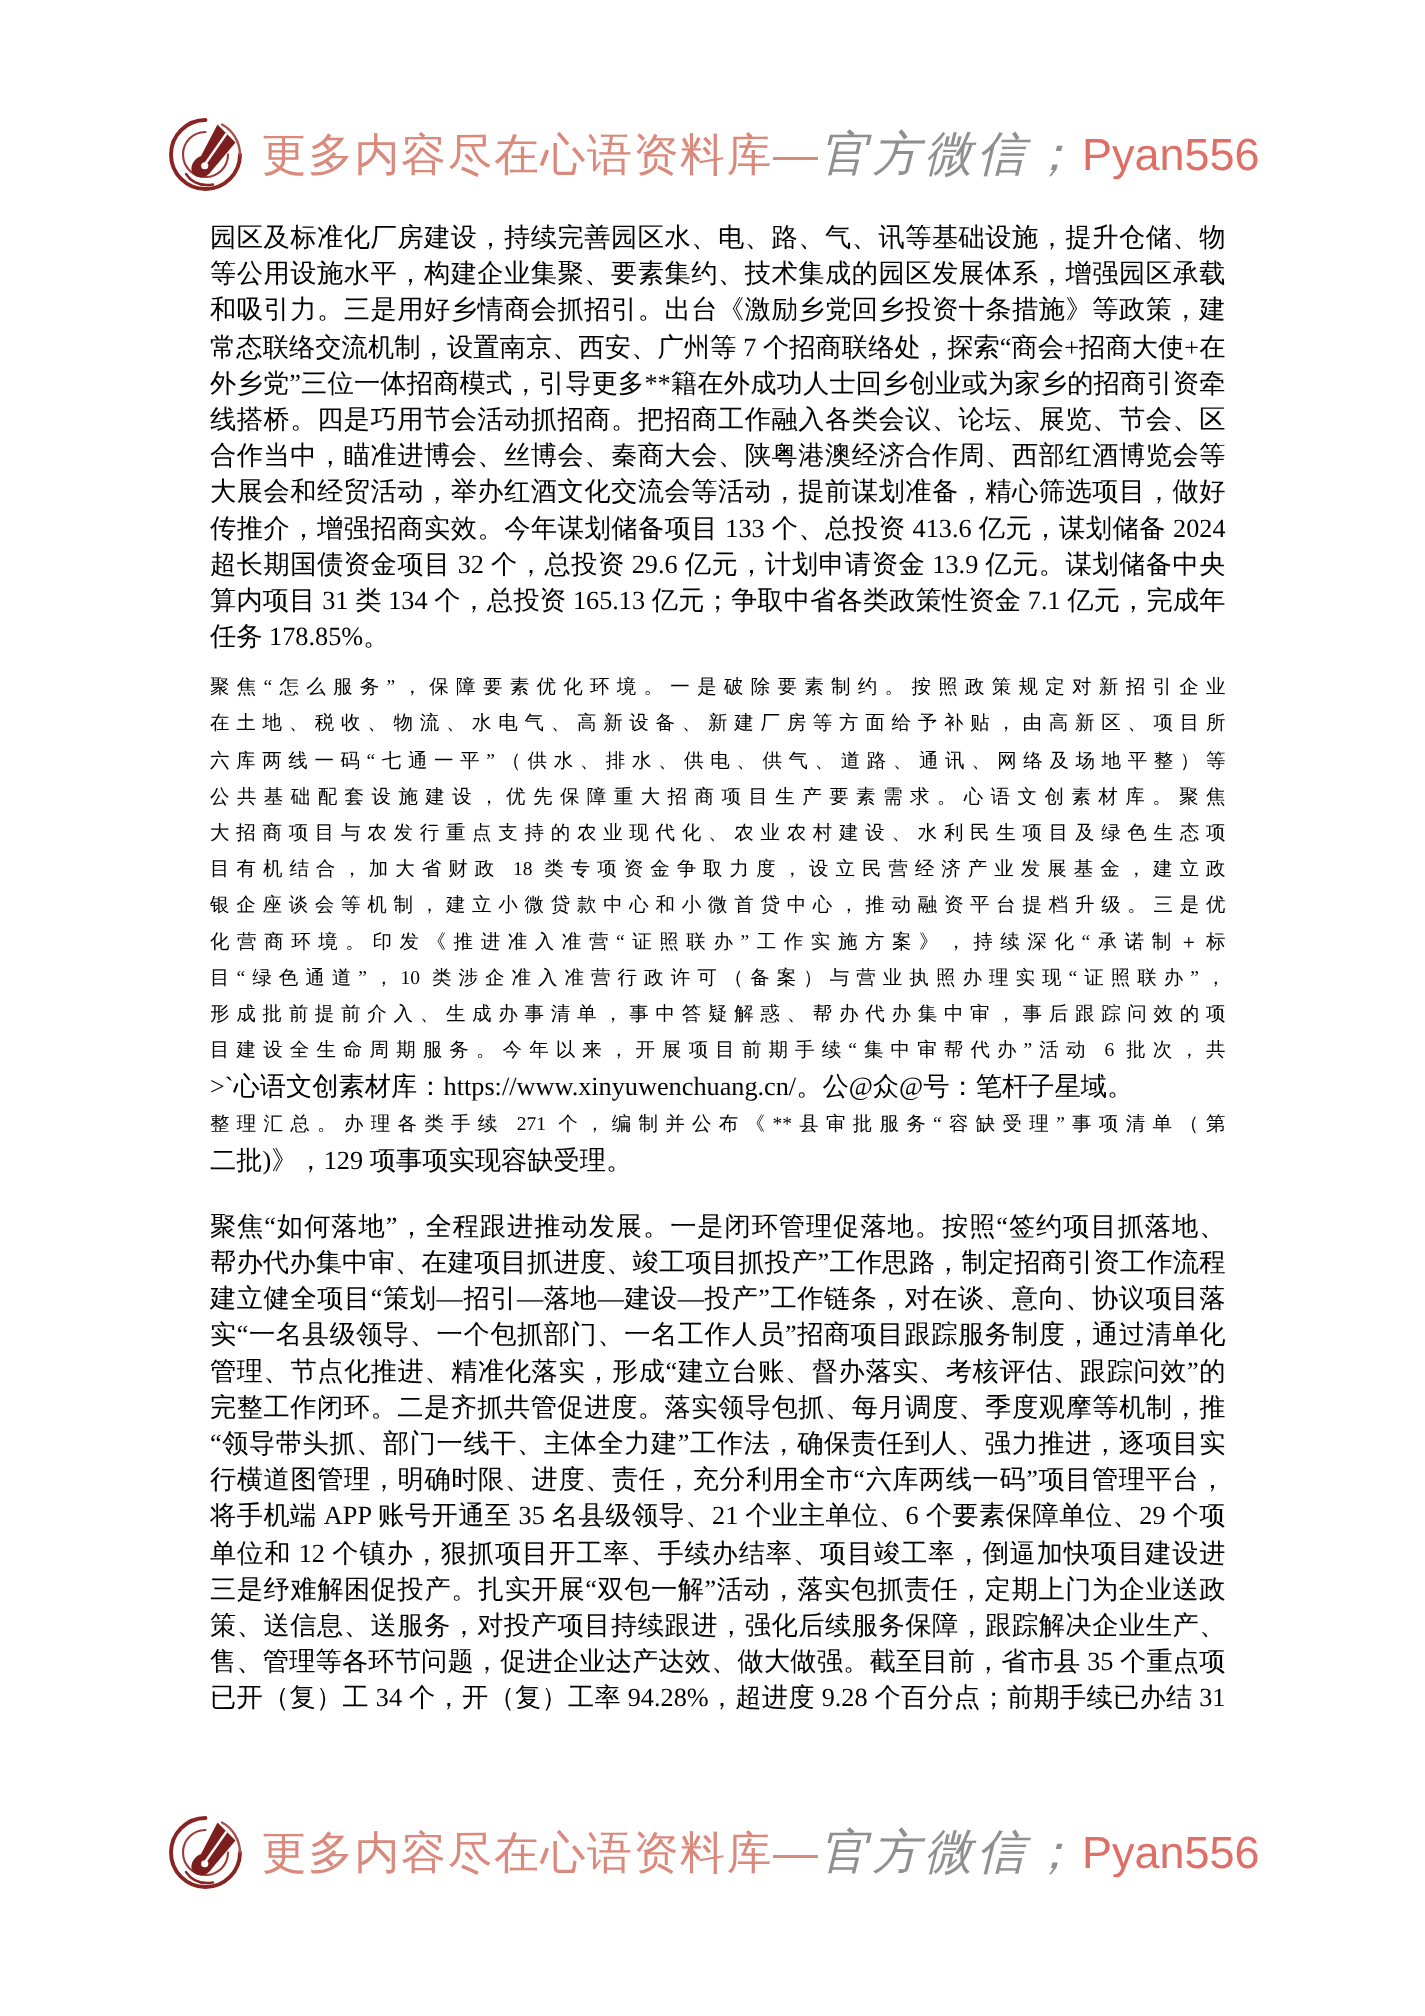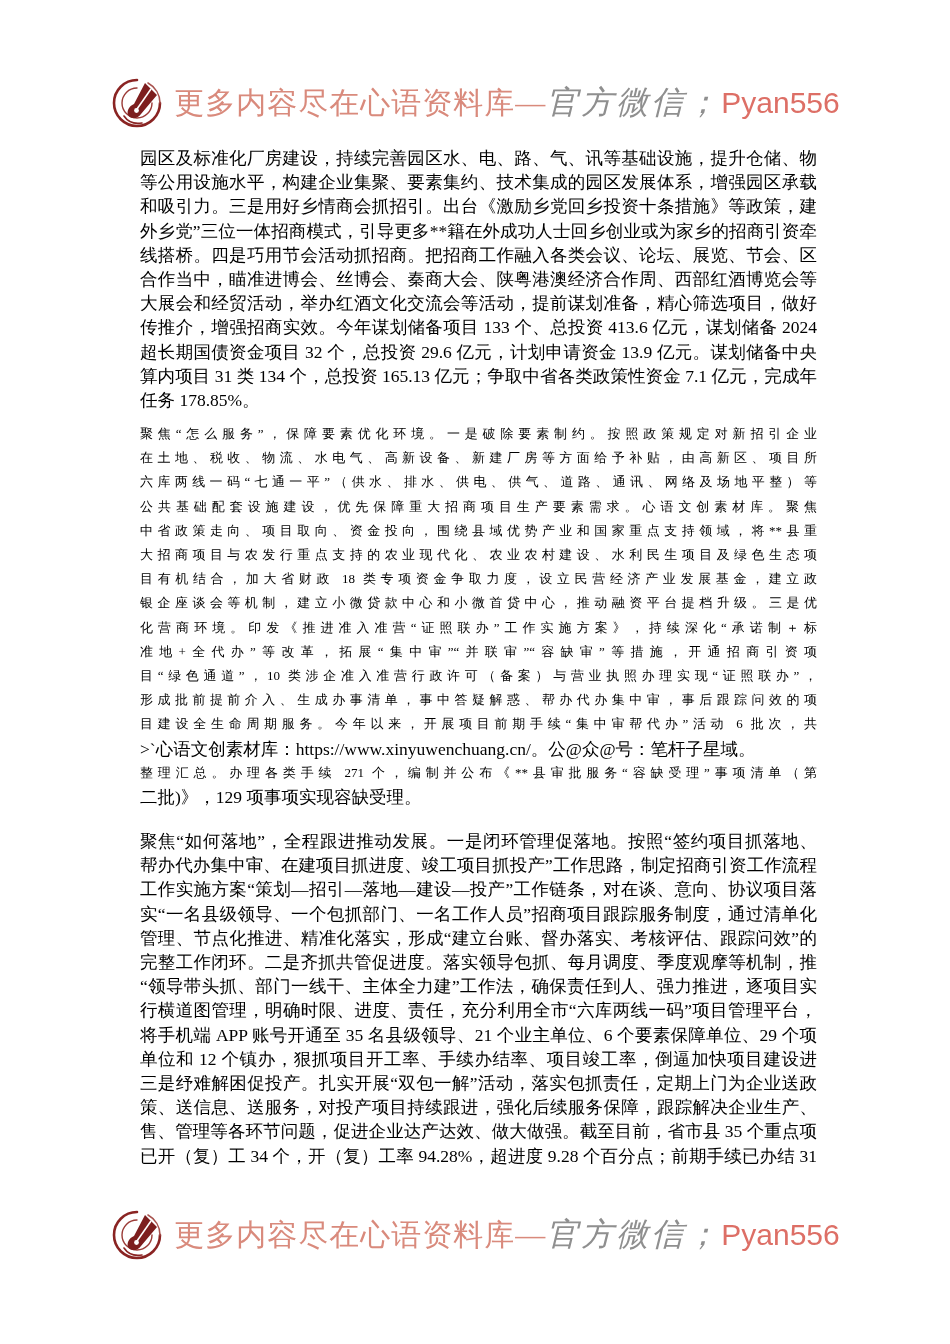"更多内容尽在心语资料库—" .wm-serif { font-family: Liberation Serif, serif -> Liberation Sans, sans-serif }
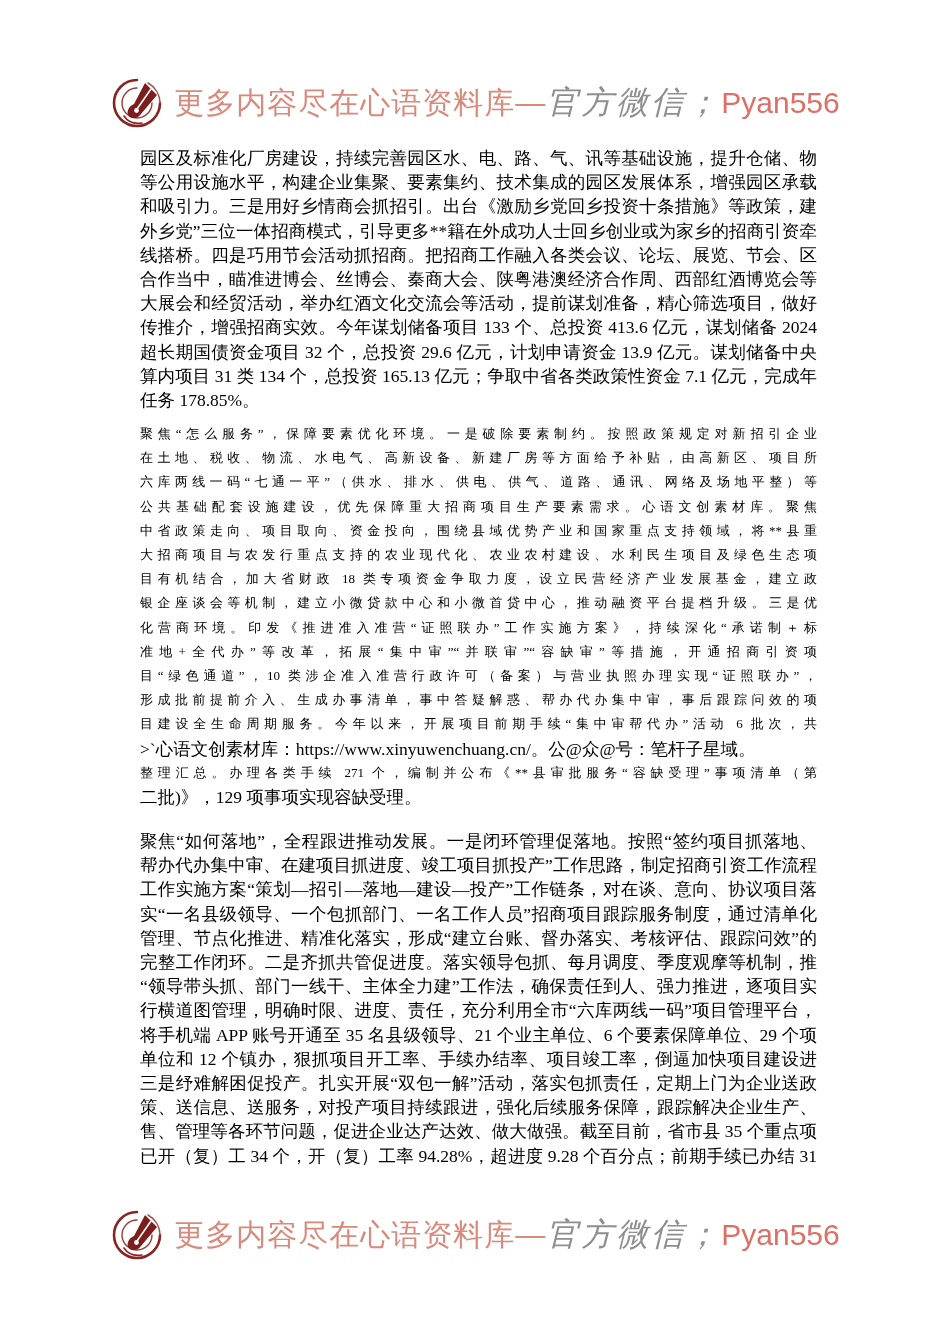"常态联络交流机制，设置南京、西安、广州等 7" div.line { html: none -> <div>常态联络交流机制，设置南京、西安、广州等 7 个招商联络处，探索“商会+招商大使+在</div> }
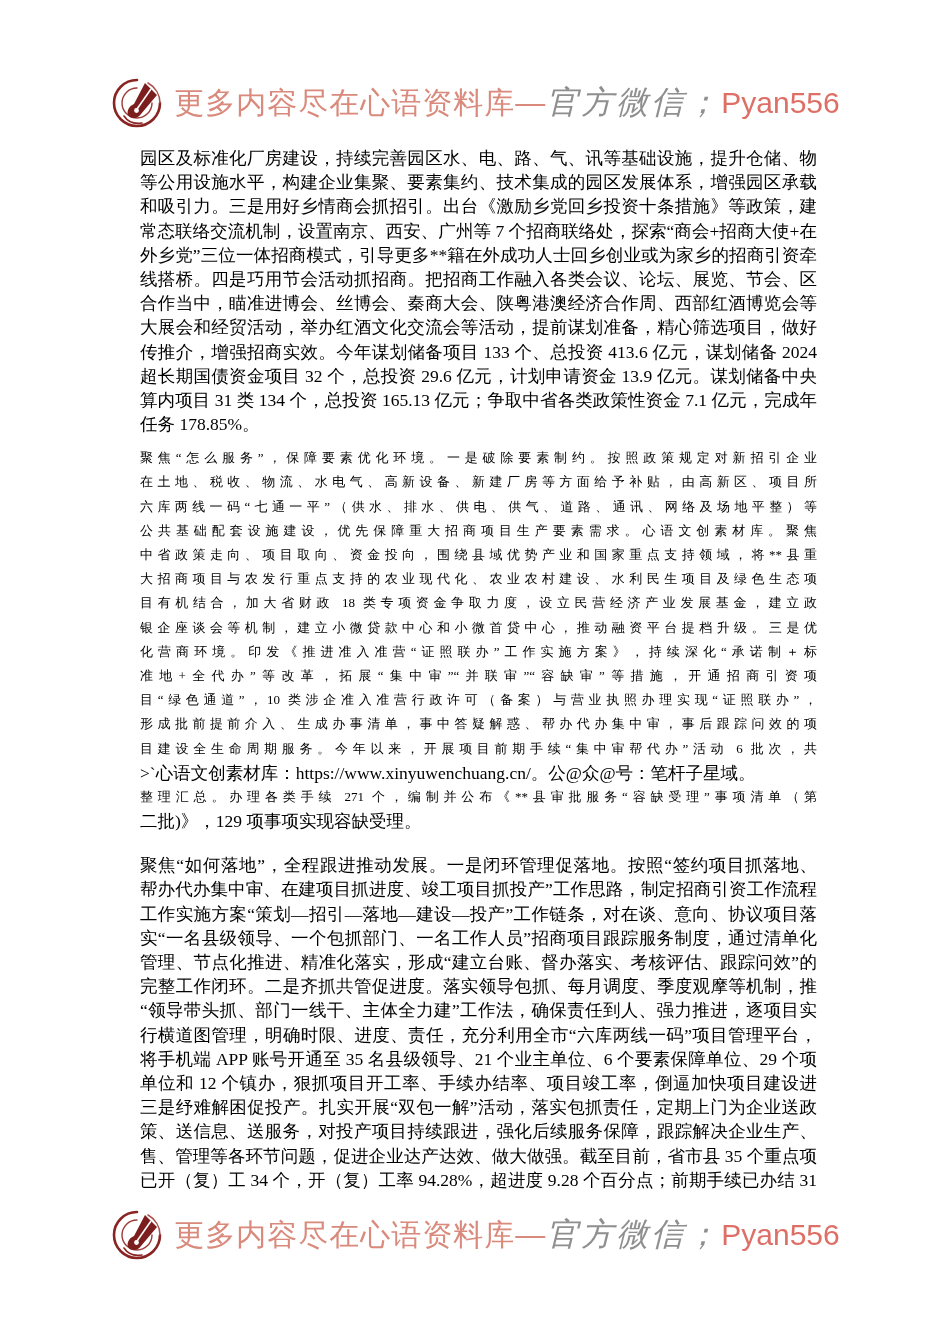"中省政策走向、项目取向、资金投向，围绕县域优势产业和国家重点支持领域，将**县重" div.line { html: <div>中省政策走向、项目取向、资金投向，围绕县域优势产业和国家重点支持领域，将**县重</div> -> none }
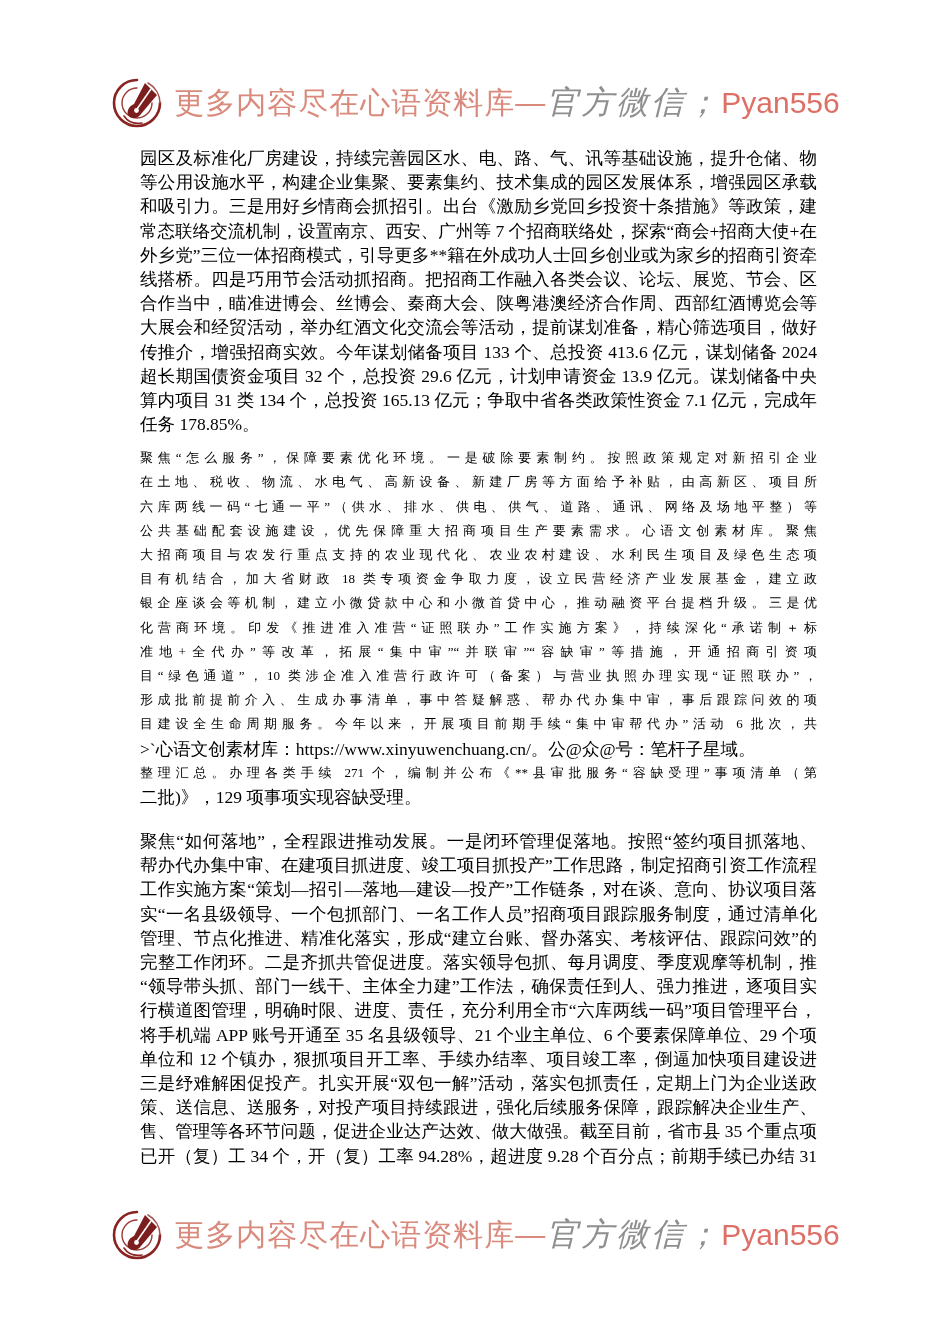"准地+全代办”等改革，拓展“集中审”“并联审”“容缺审”等措施，开通招商引资项" div.line { html: <div>准地+全代办”等改革，拓展“集中审”“并联审”“容缺审”等措施，开通招商引资项</div> -> none }
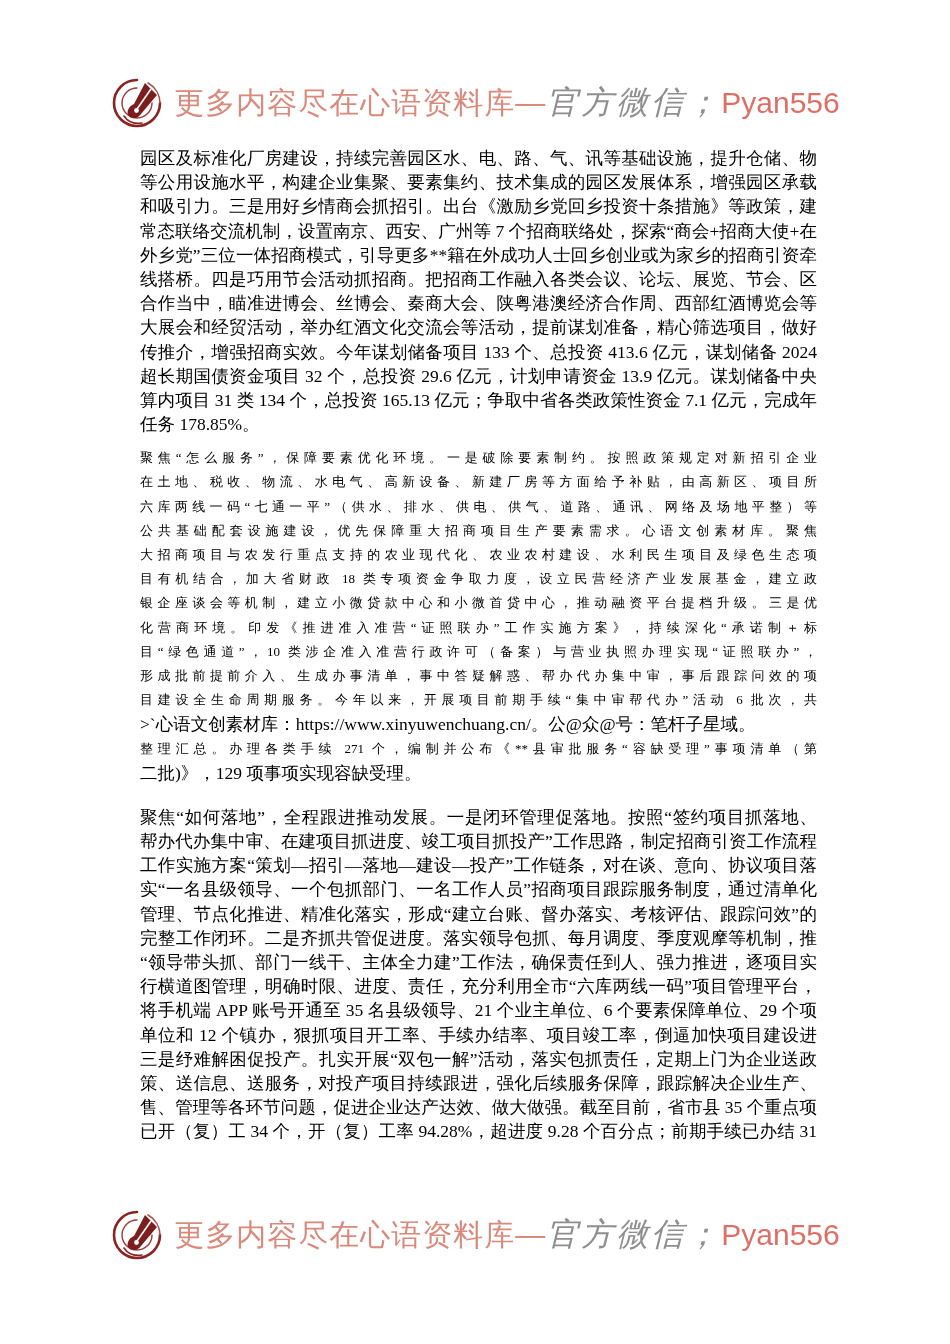"工作实施方案“策划—招引—落地—建设—投产”工作链条，对在谈、意向、协议项目落" div.line { text: 工作实施方案 -> 建立健全项目 }
